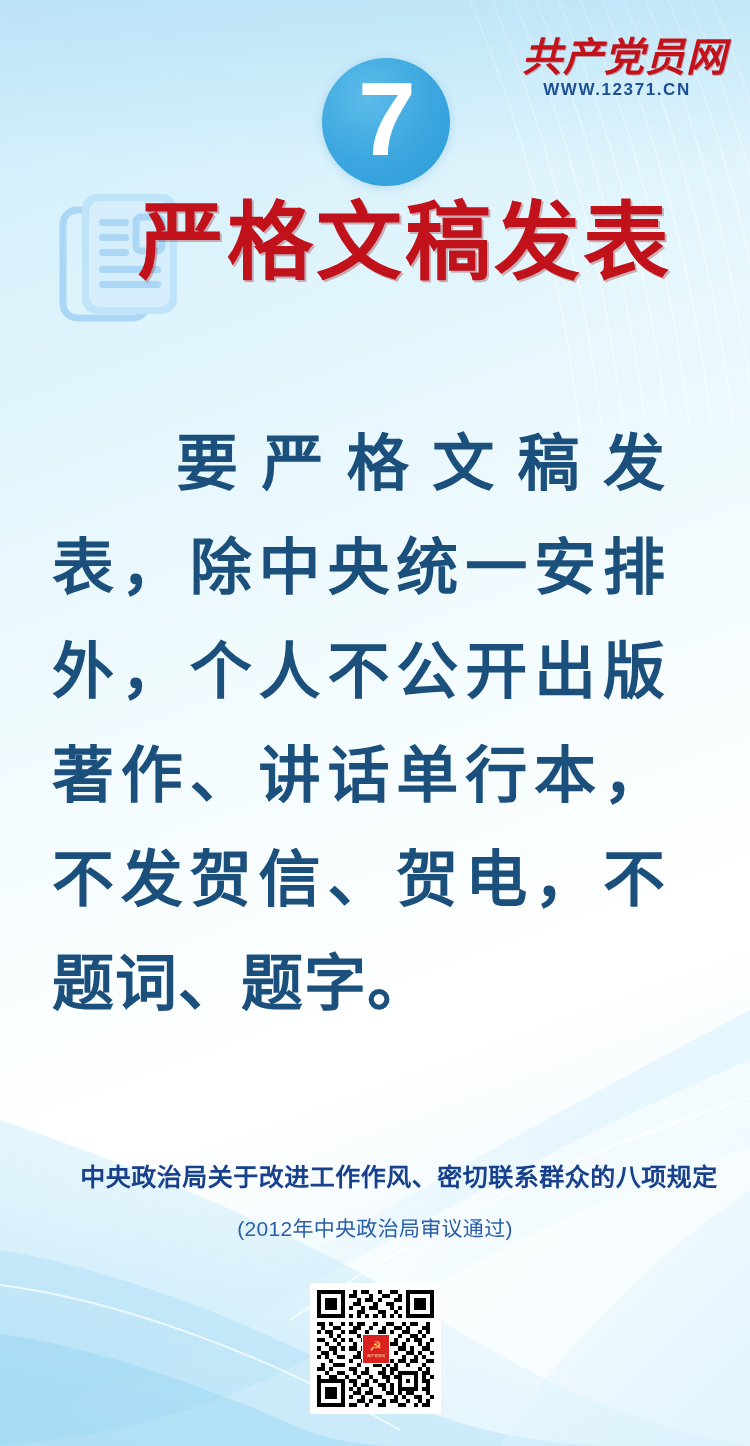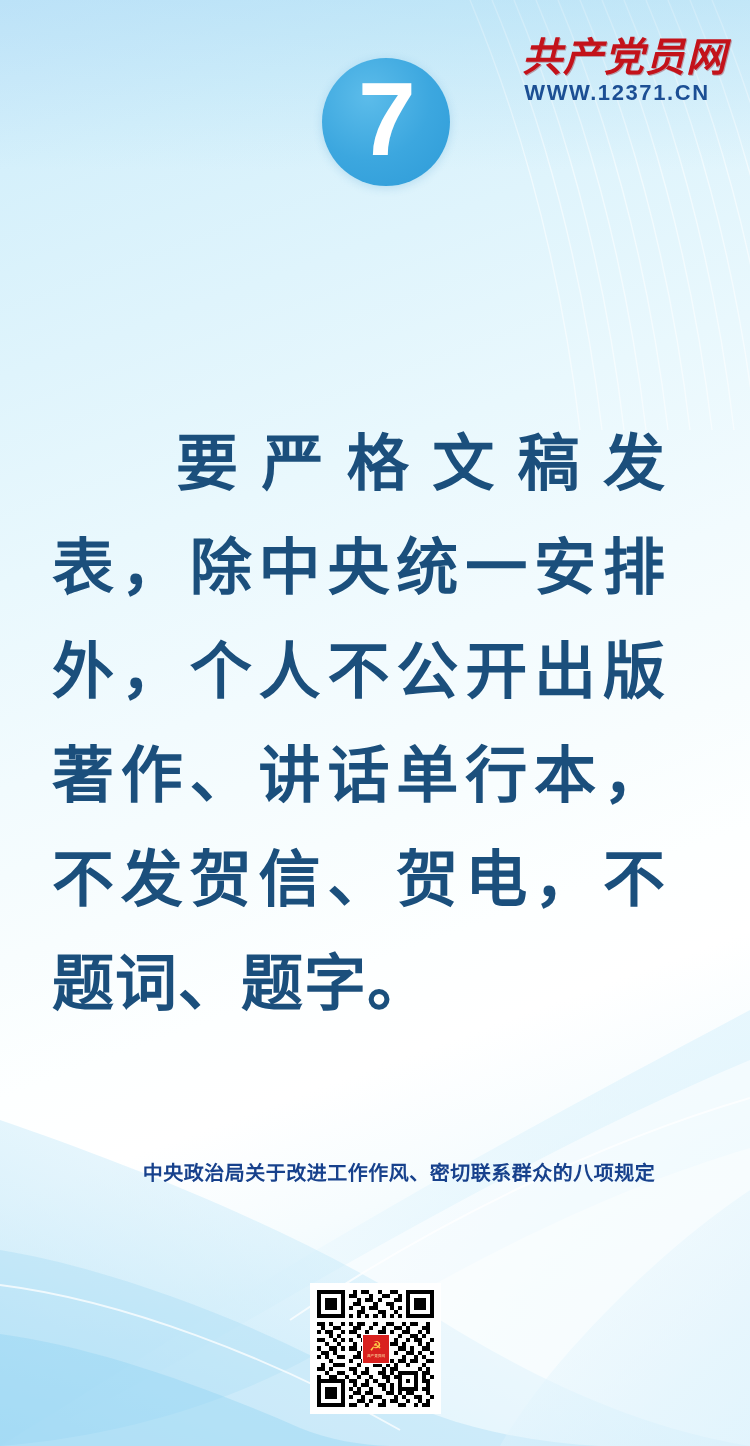"WWW.12371.CN" .site-logo .logo-url { font-size: 22px -> 17px }
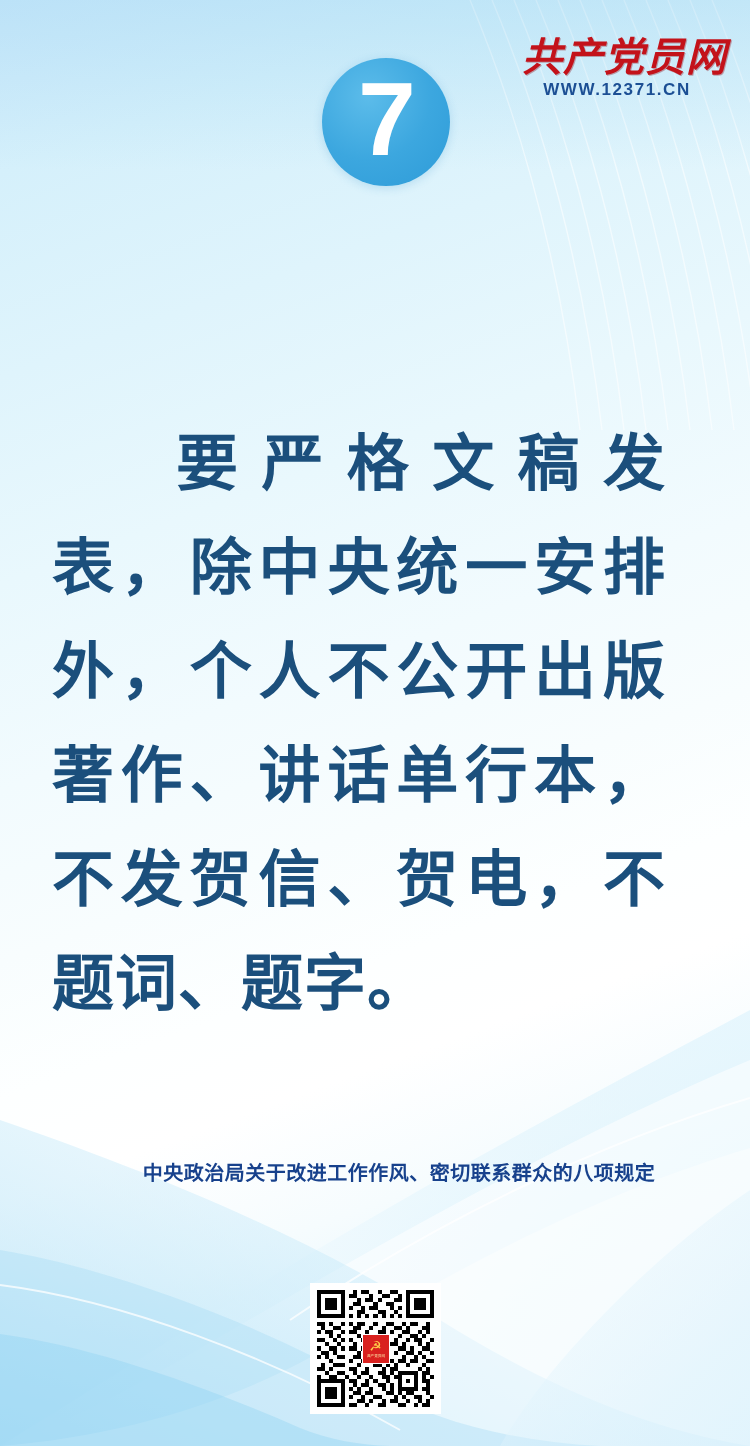"严格文稿发表" div.title-wrap { html: none -> <div> <svg> <g> <rect></rect> </g> <g> <rect></rect> <rect></rect> </g> <g> <rect></rect> <rect></rect> <rect></rect> <rect></rect> <rect></rect> </g> <rect></rect> </svg> <div>严格文稿发表</div> </div> }
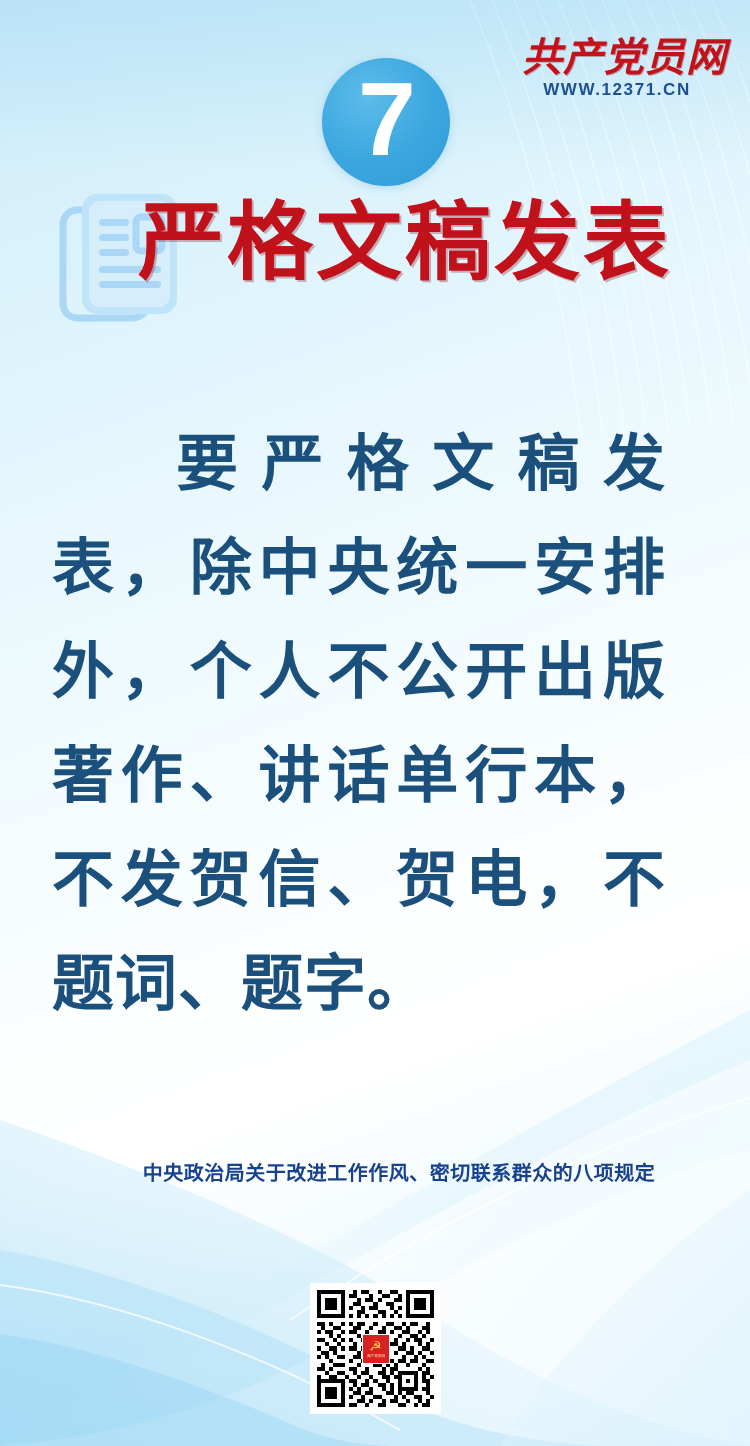"中央政治局关于改进工作作风、密切联系群众的八项规定" .footer-title { font-size: 20px -> 25px }
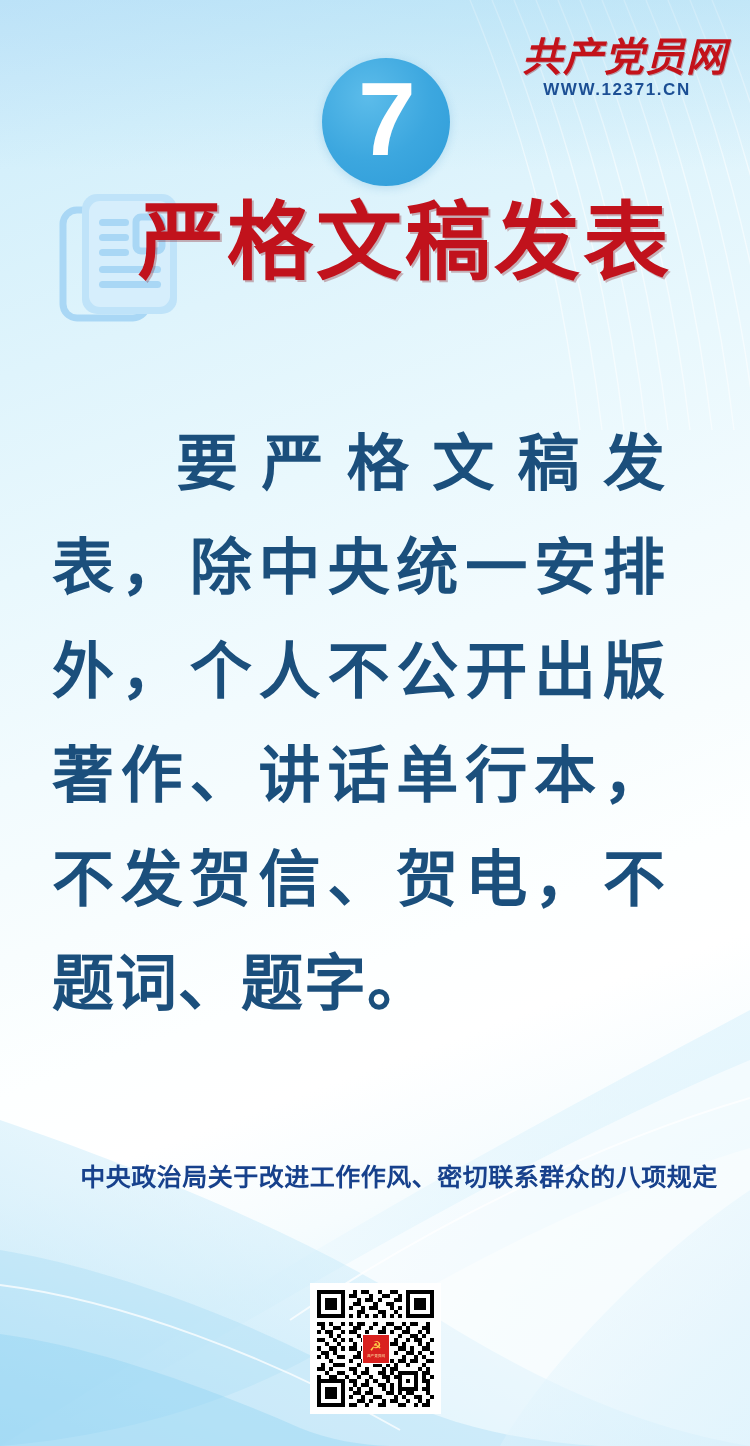"(2012年中央政治局审议通过)" div.footer-sub { html: none -> <div>(2012年中央政治局审议通过)</div> }
